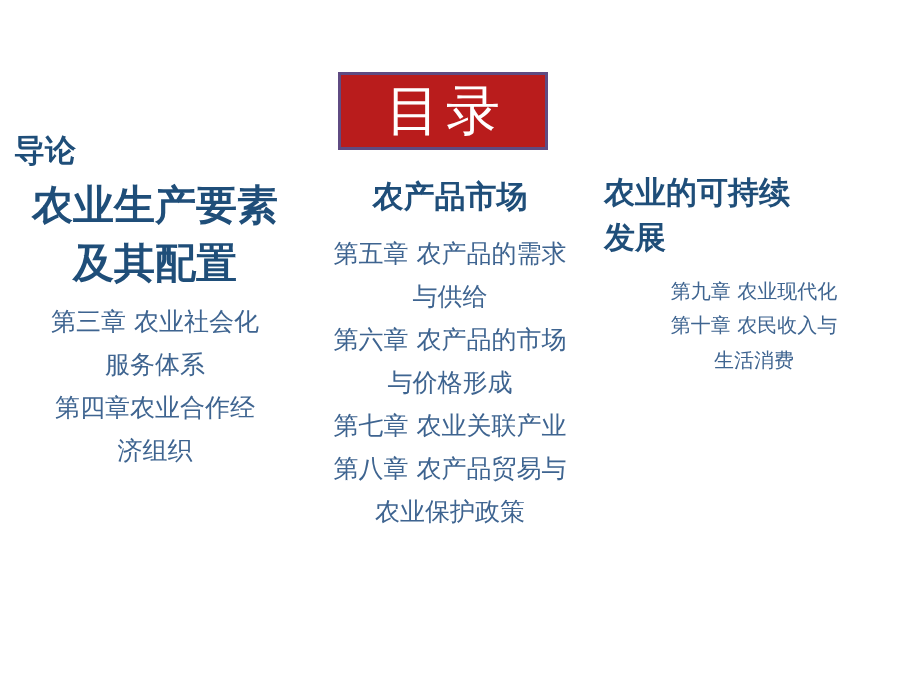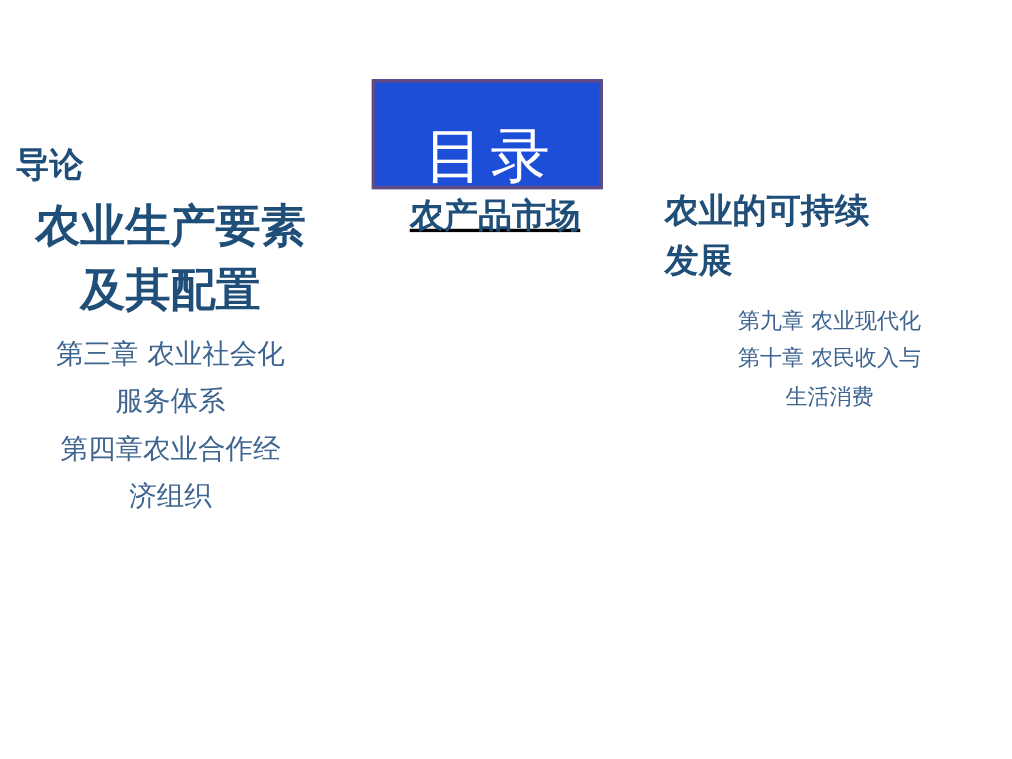"目录" #title-box { align-items: flex-end -> center; background: #1d4ed8 -> #b91c1c; height: 100px -> 78px }
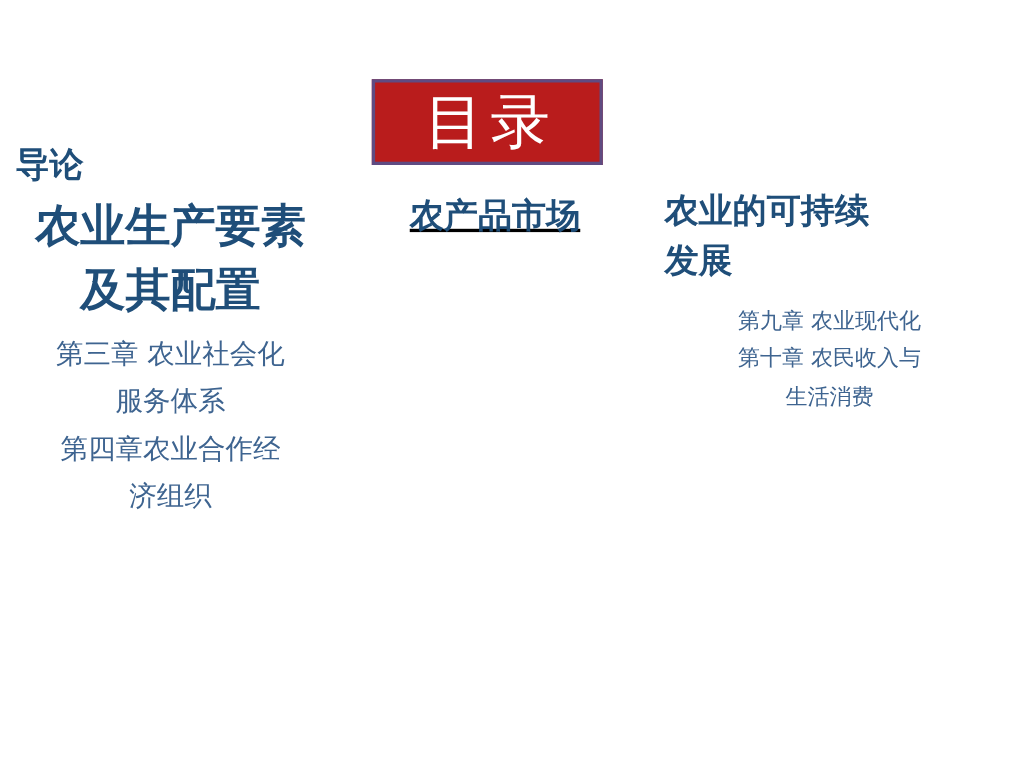"农产品市场" #column-middle { text-decoration: underline -> none }
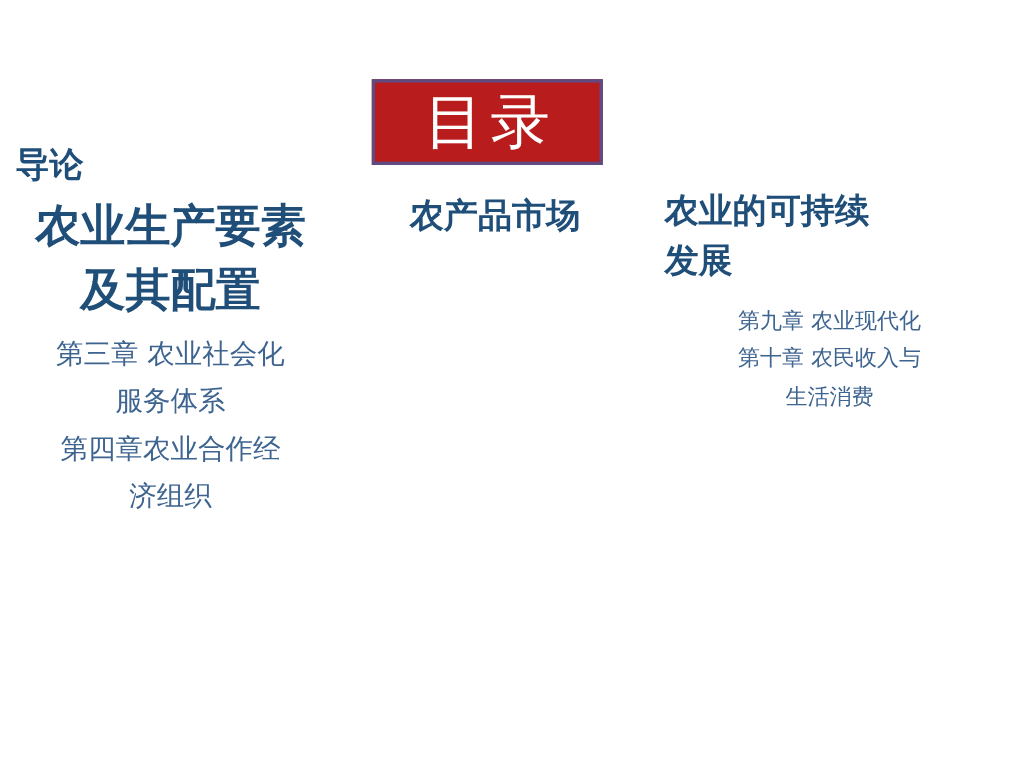"第五章 农产品的需求" ul.chapter-list { html: none -> <ul> <li>第五章 农产品的需求 与供给</li> <li>第六章 农产品的市场 与价格形成</li> <li>第七章 农业关联产业</li> <li>第八章 农产品贸易与 农业保护政策</li> </ul> }
